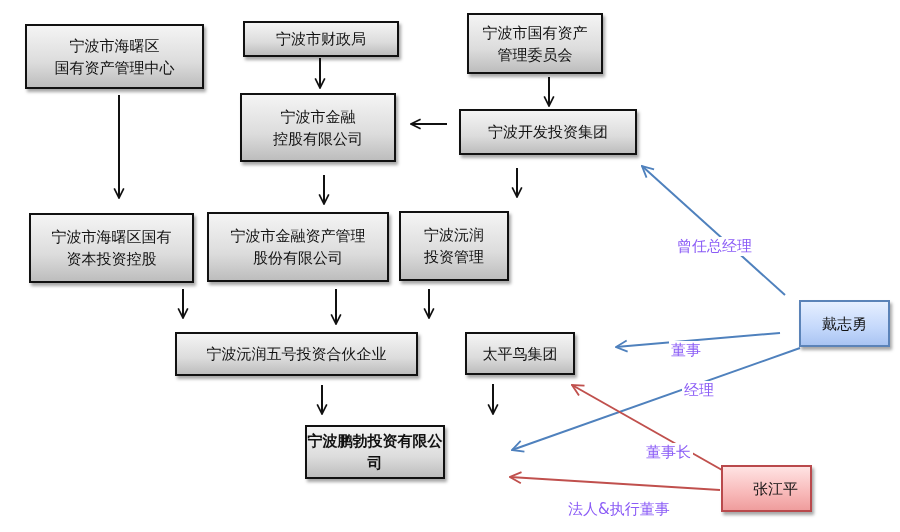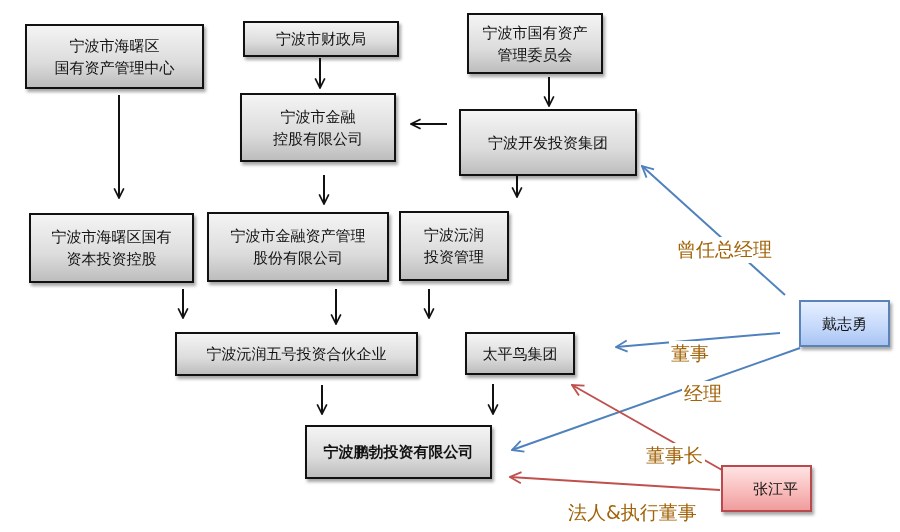"宁波开发投资集团" div.box { height: 67px -> 46px }
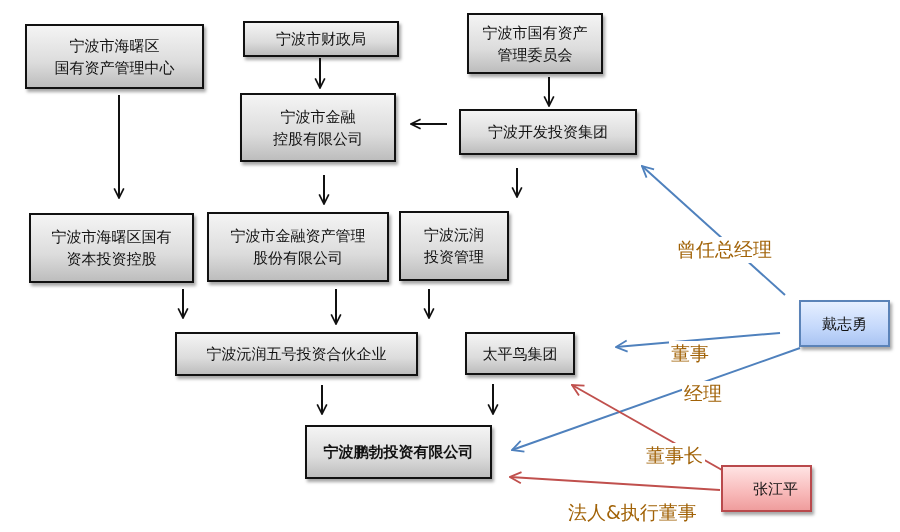"曾任总经理" .lbl { color: #a16207 -> #8b5cf6; font-size: 19px -> 15px }
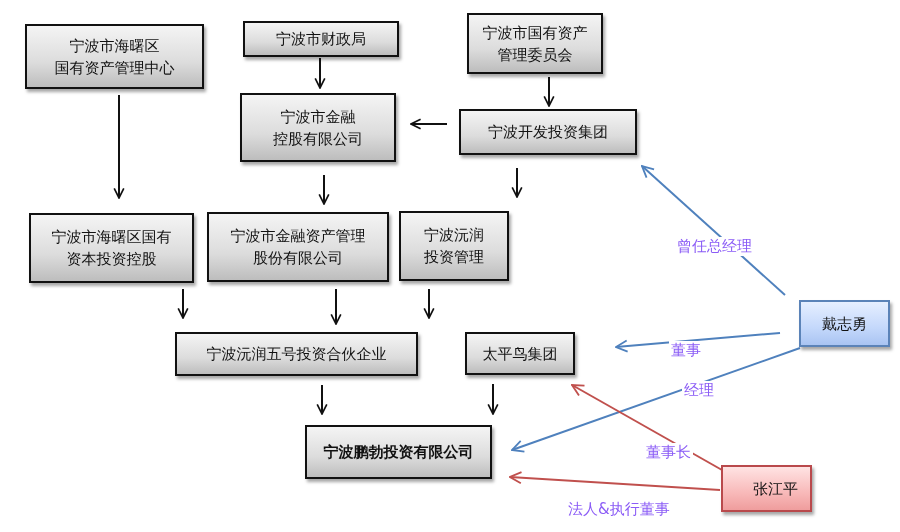"宁波鹏勃投资有限公司" div.box { width: 187px -> 140px }
